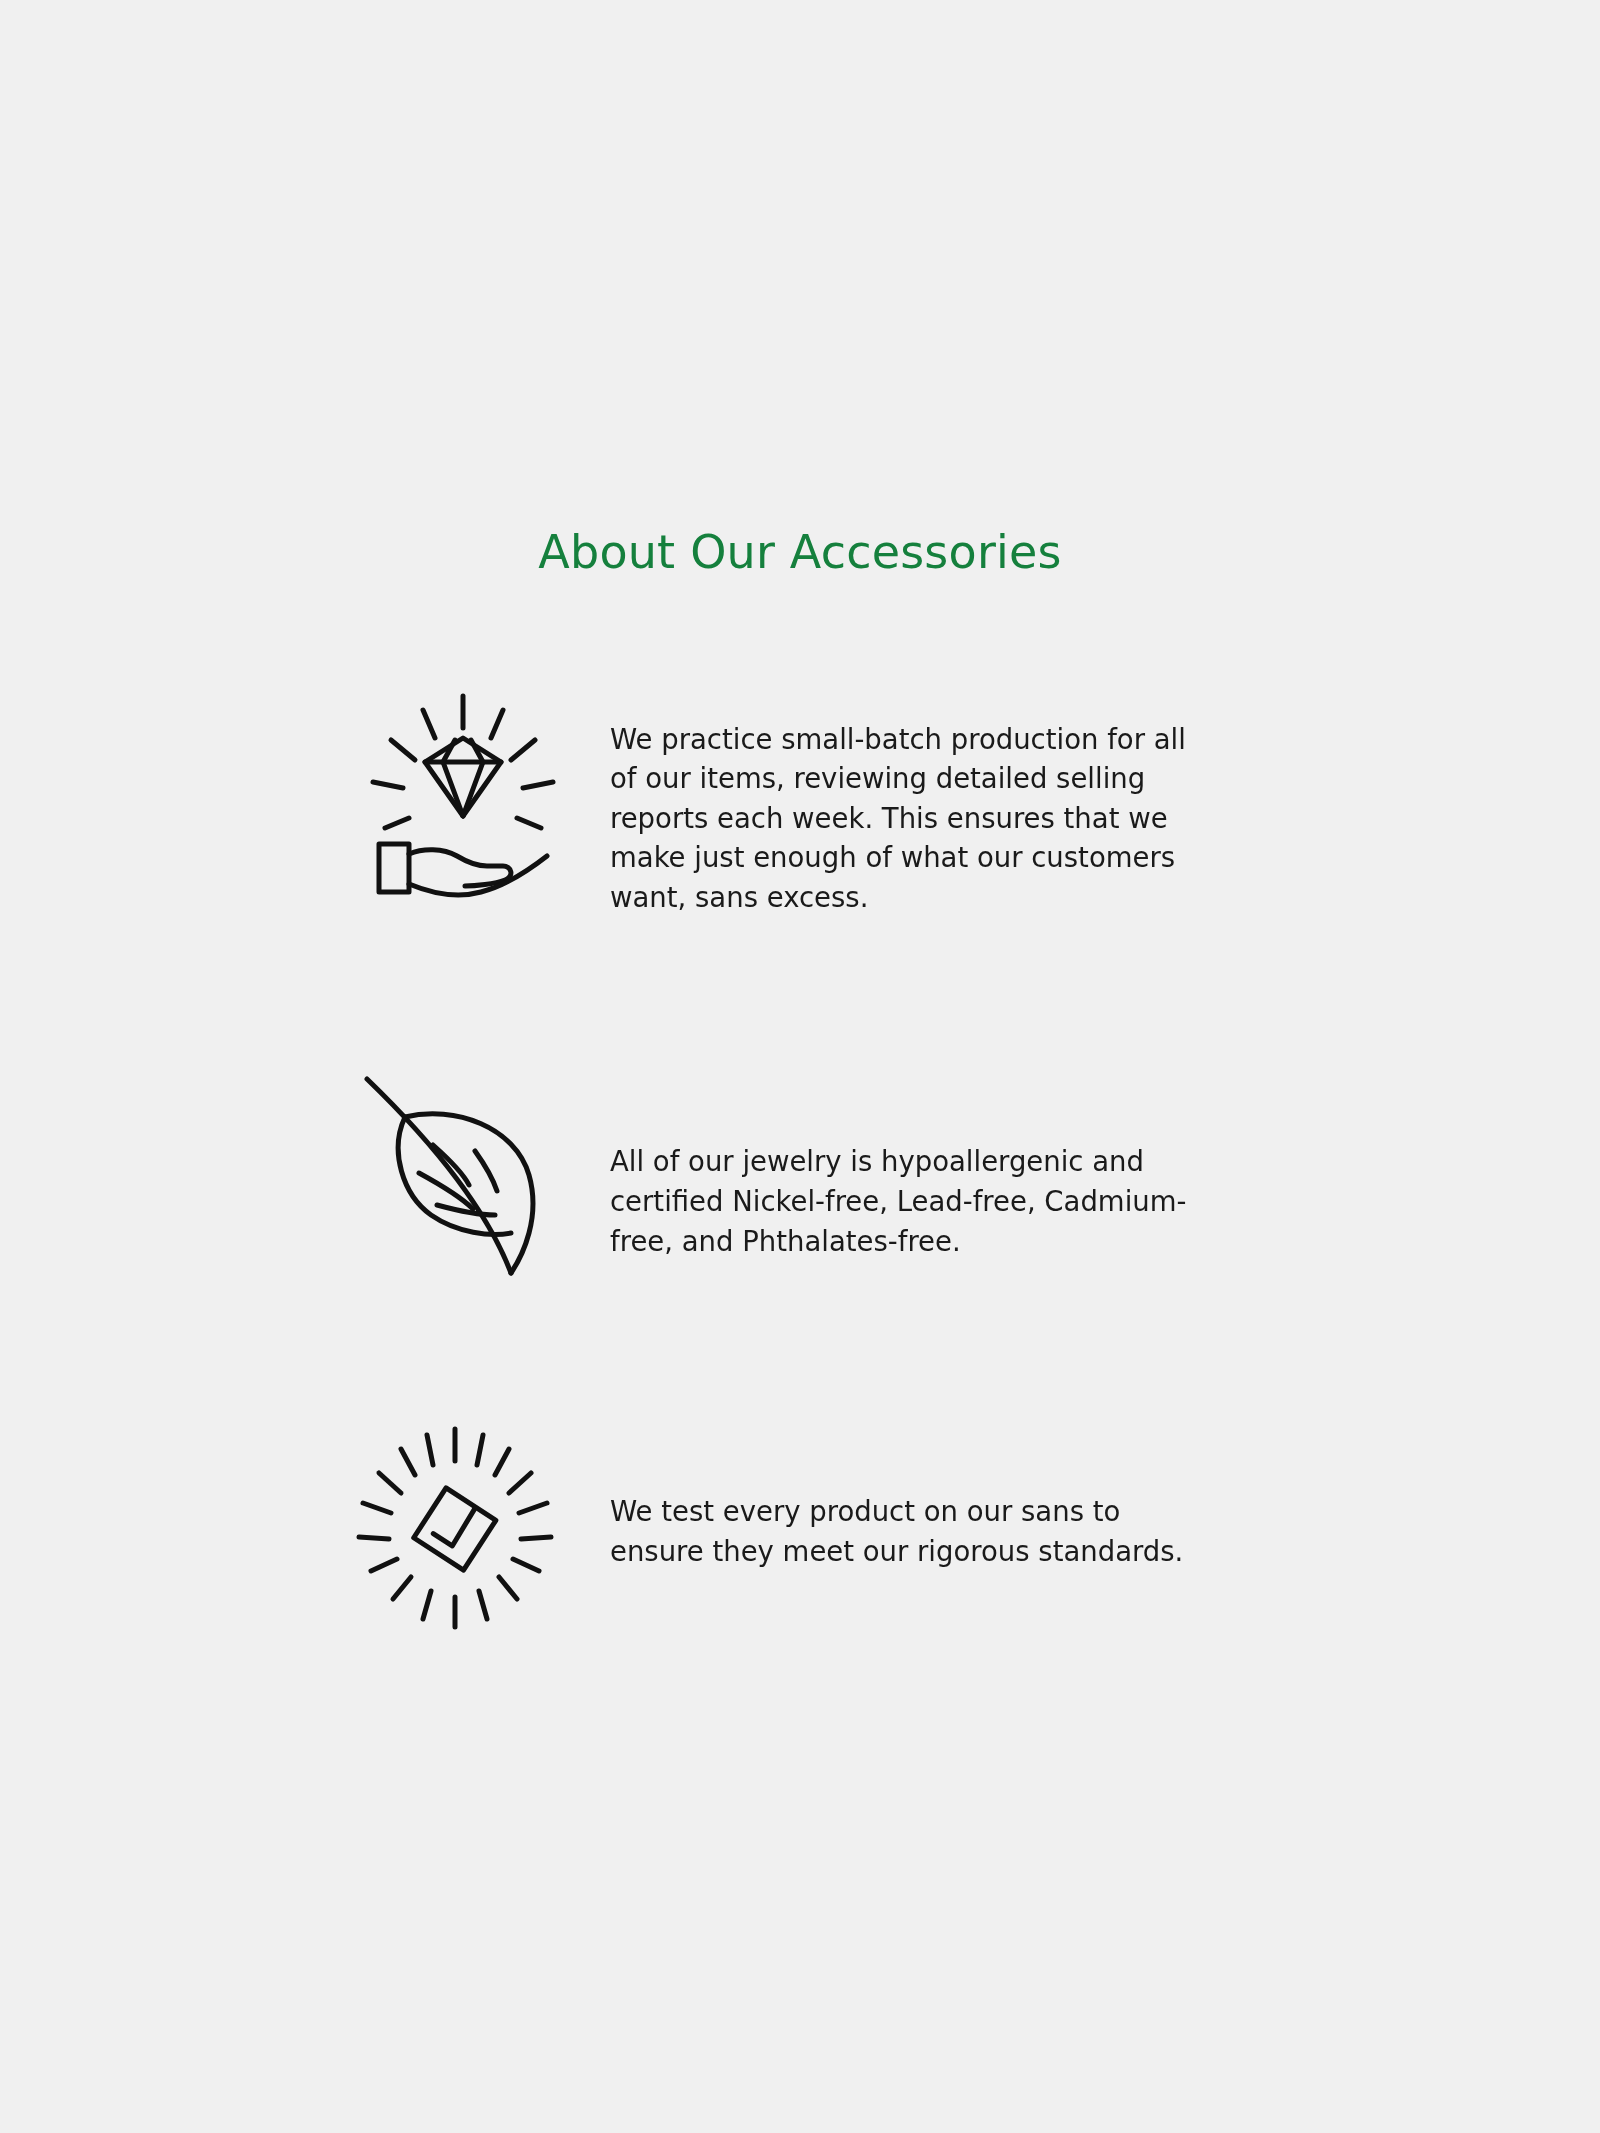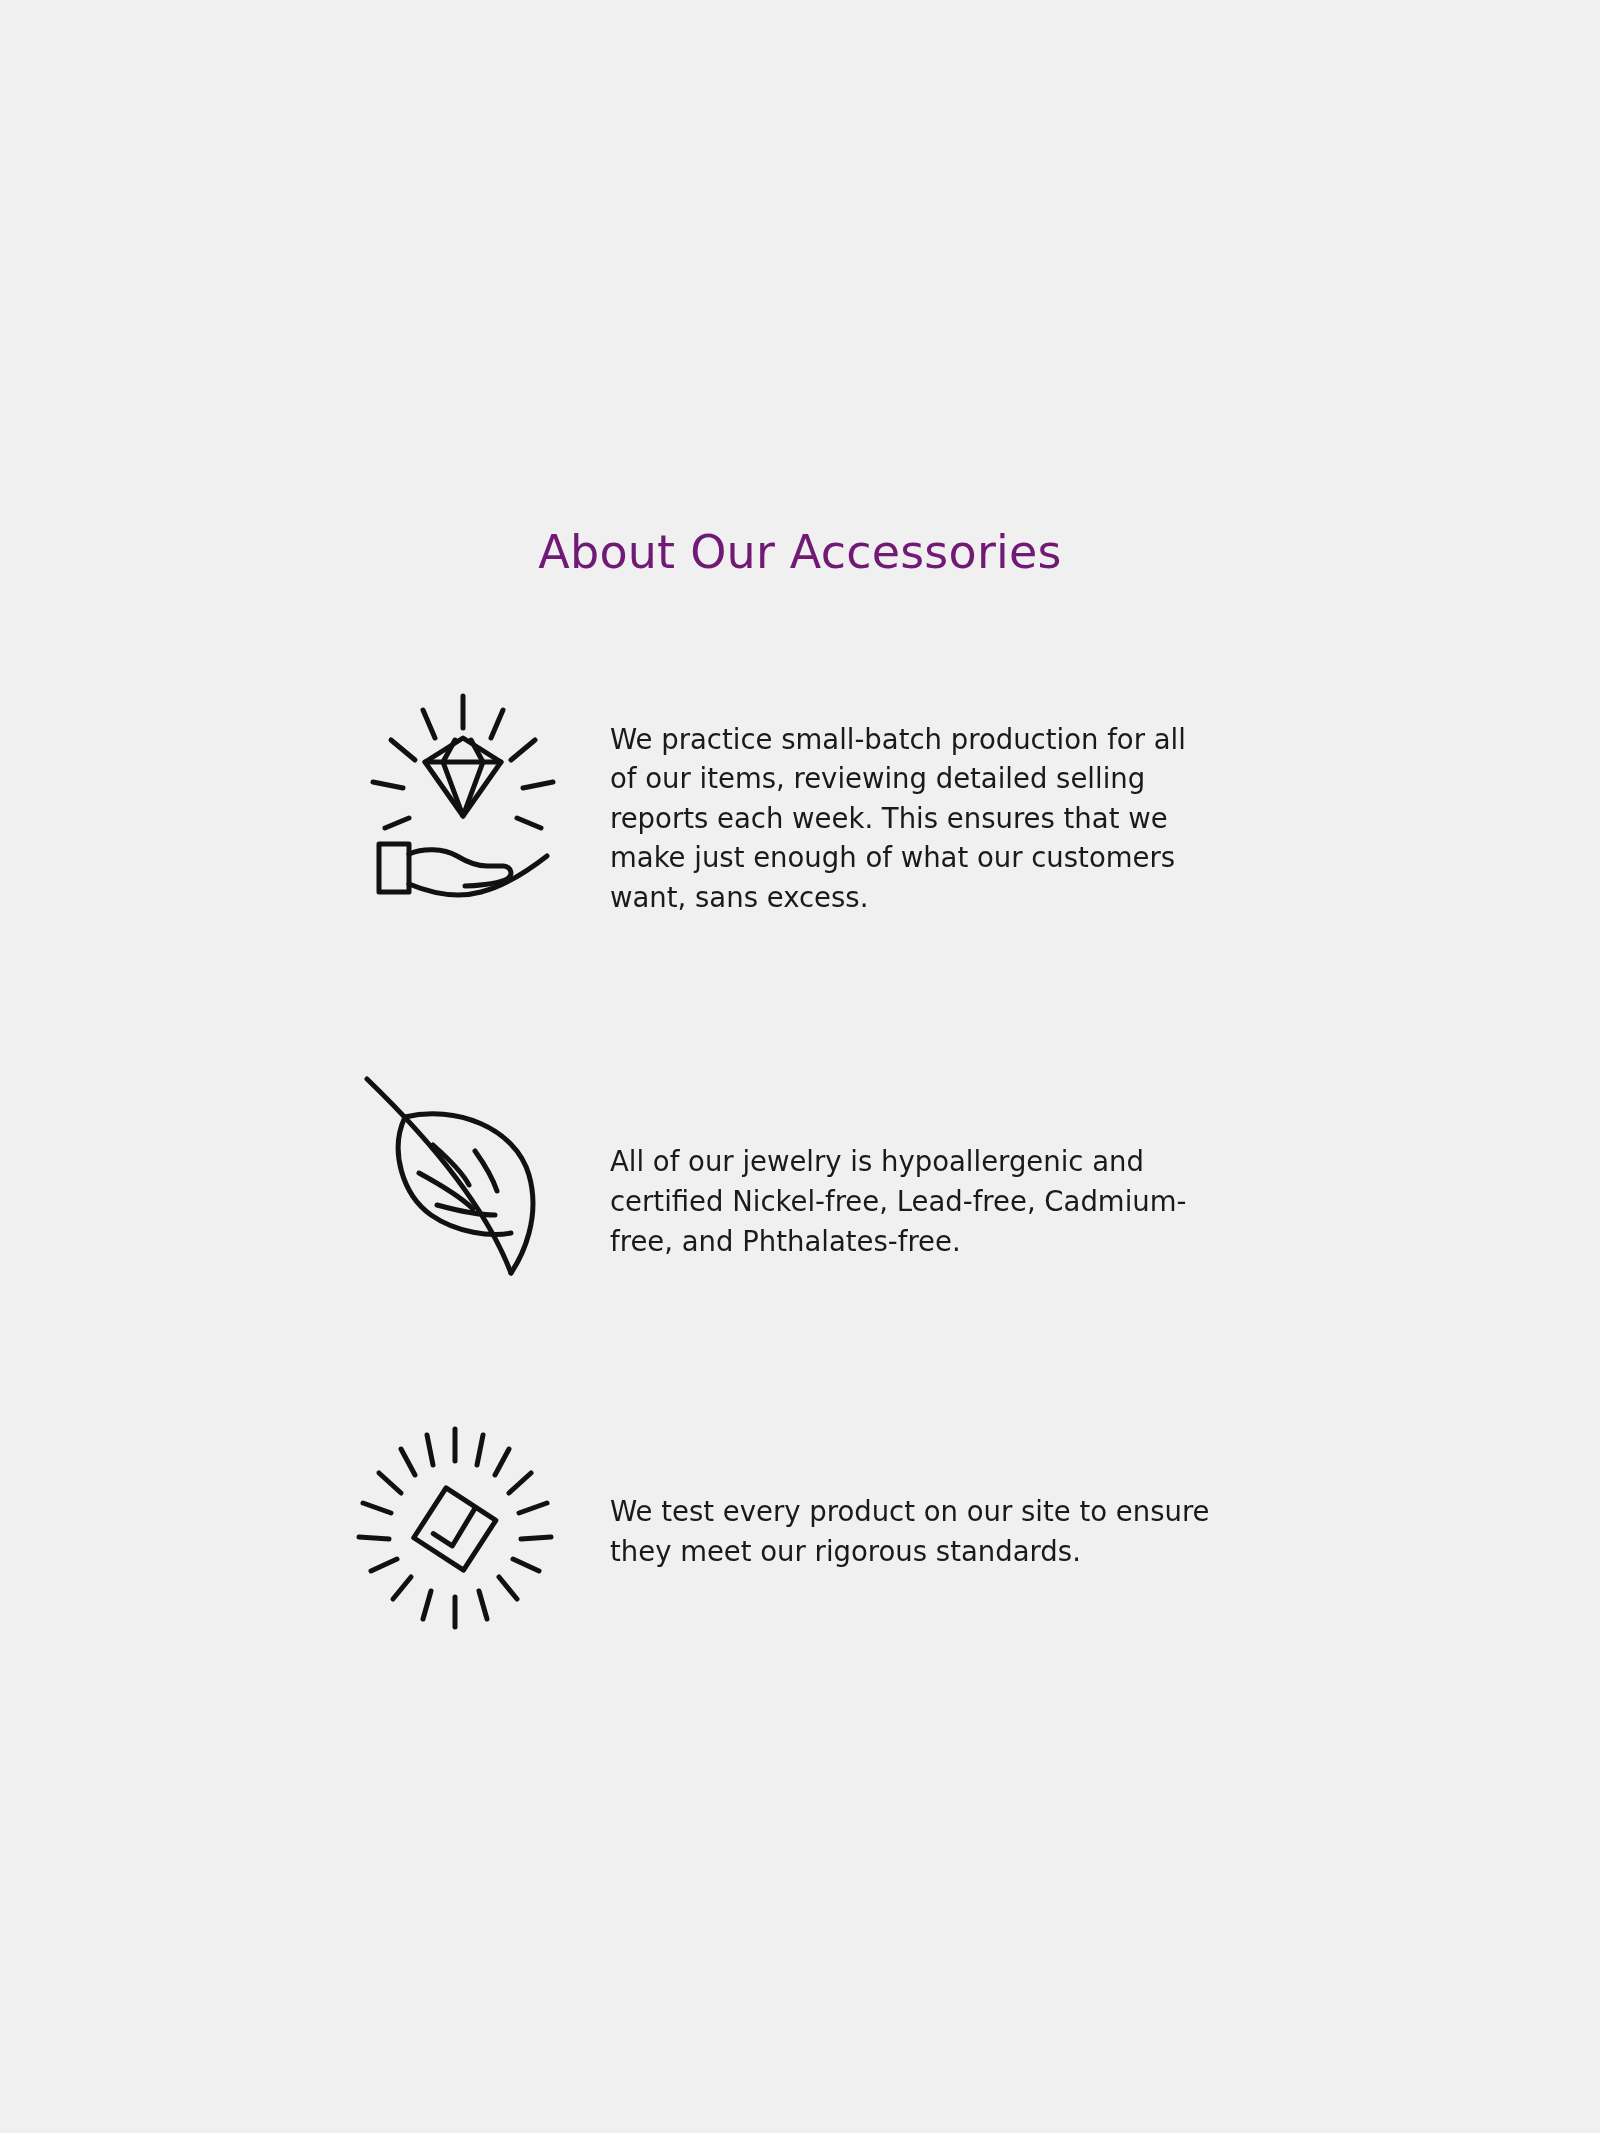"About Our Accessories" .section-title { color: #701a75 -> #15803d }
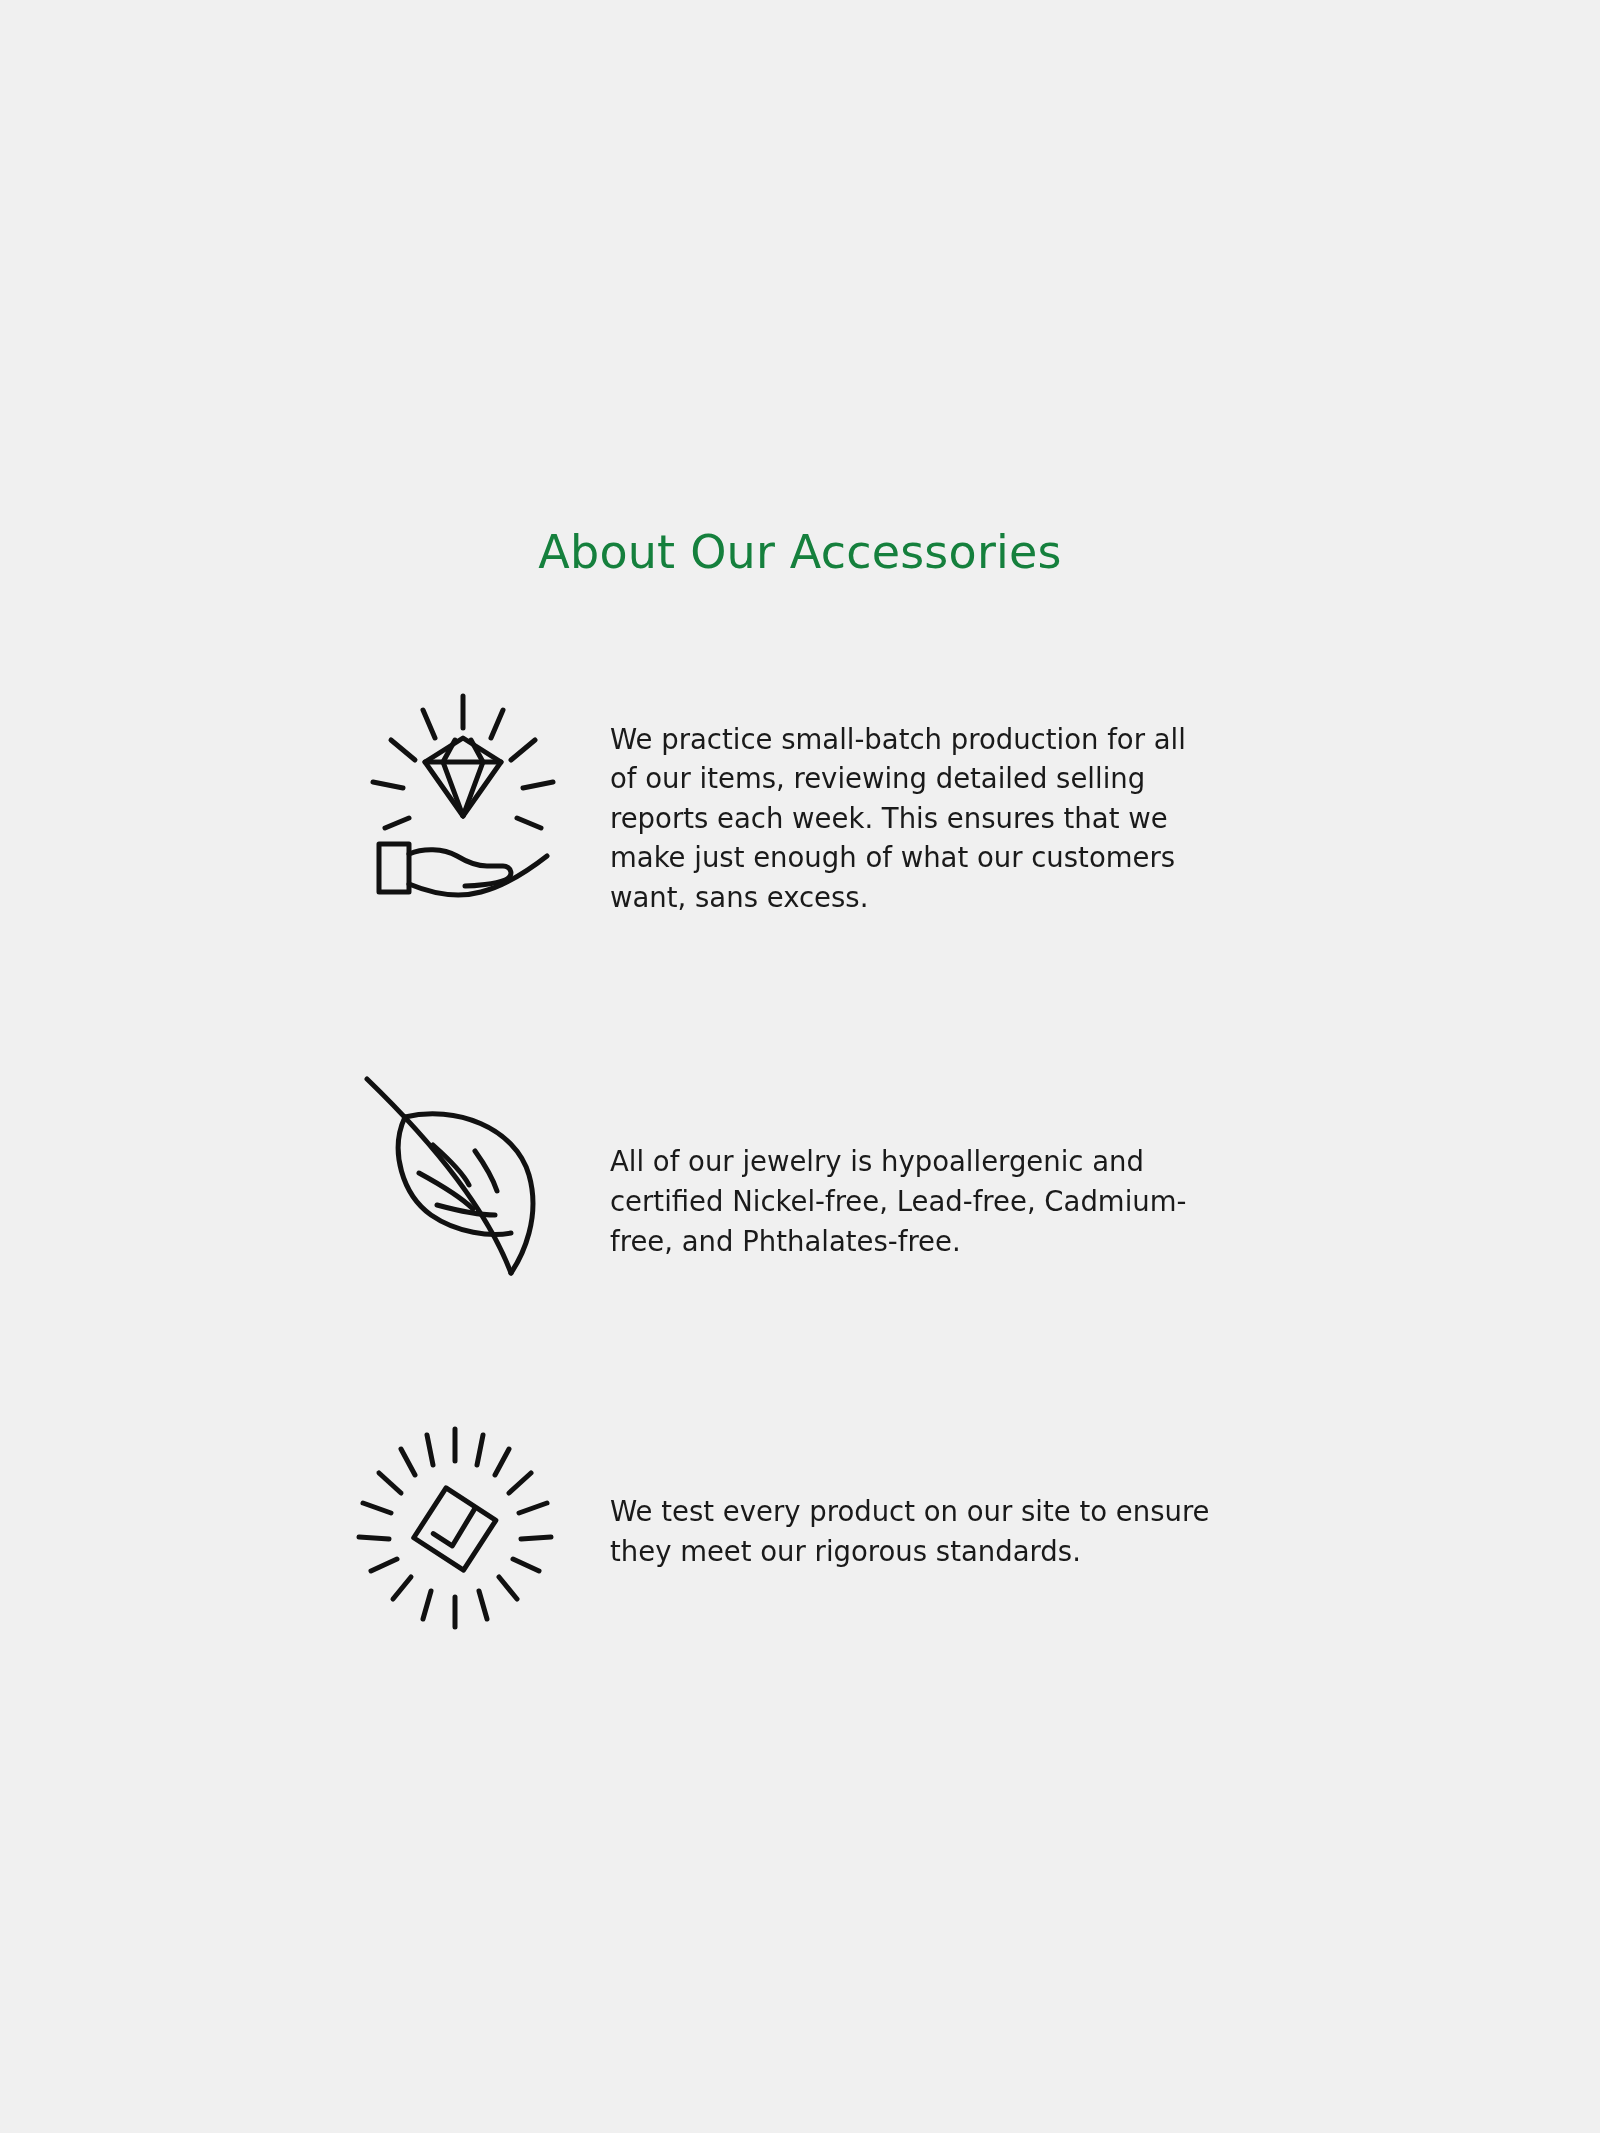"We test every product on" p.feature-text { text: site -> sans }
